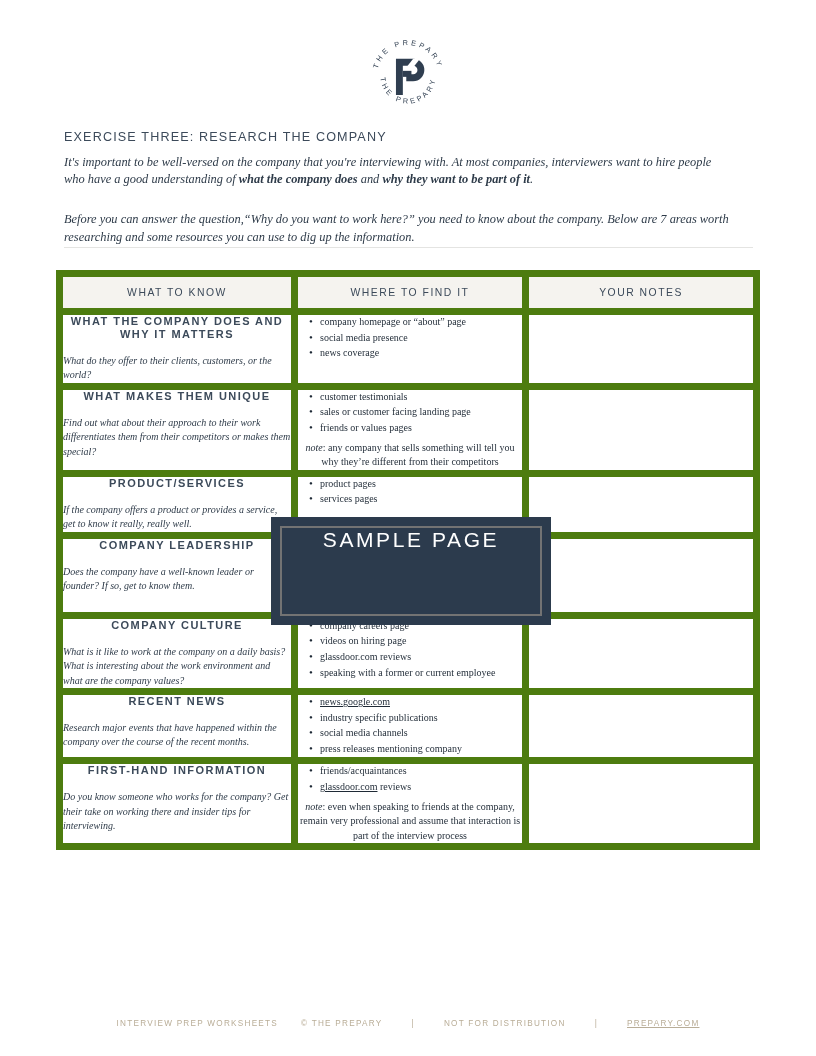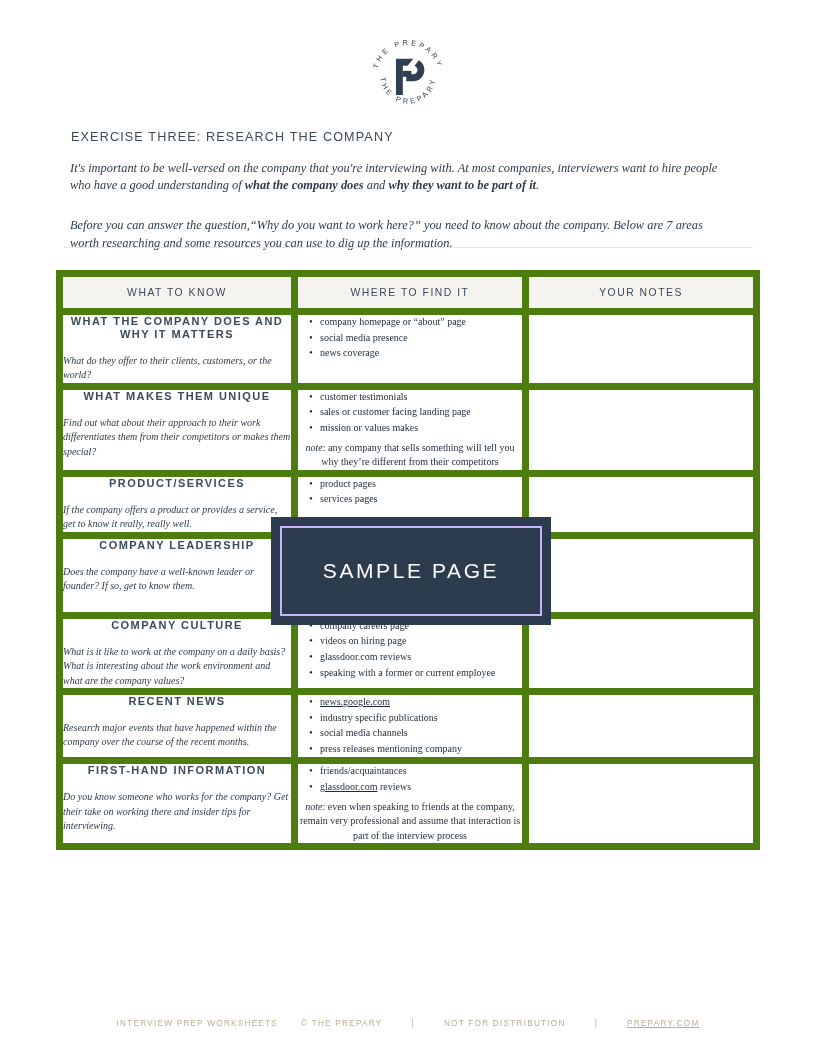"EXERCISE THREE: RESEARCH THE COMPANY" .sheet-title { left: 71px -> 64px }
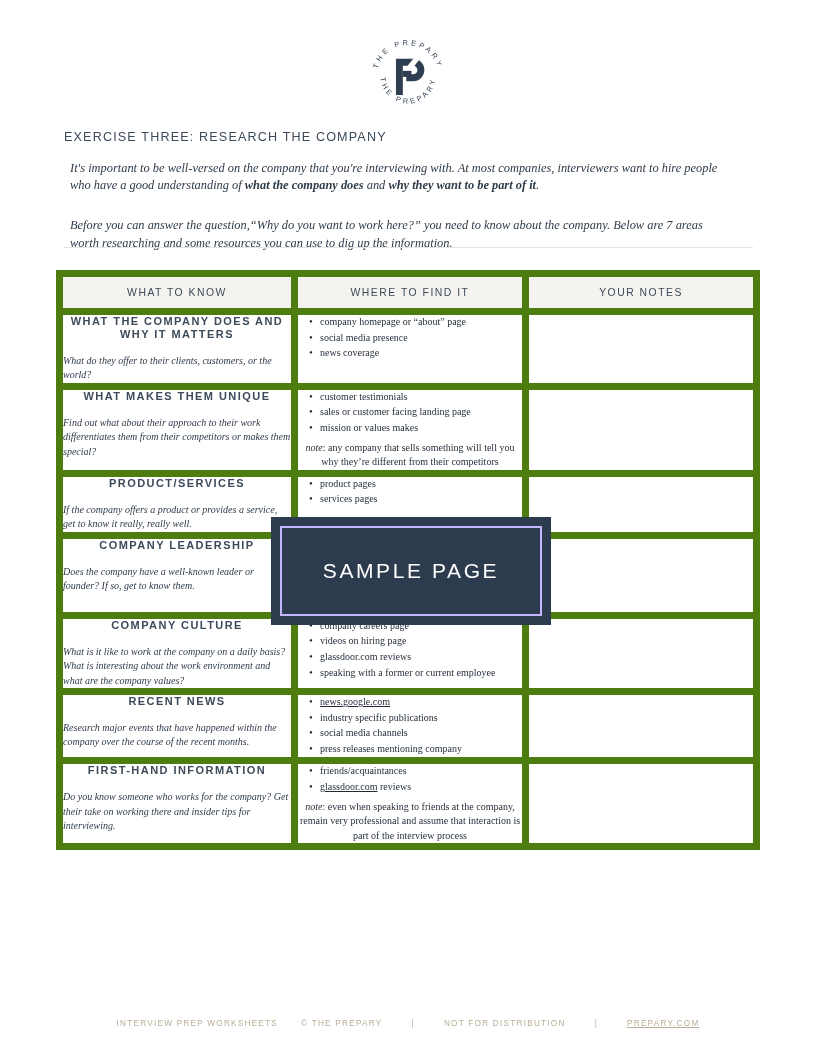"It's important to be well-versed" .intro p { margin: 6px -> 0 }
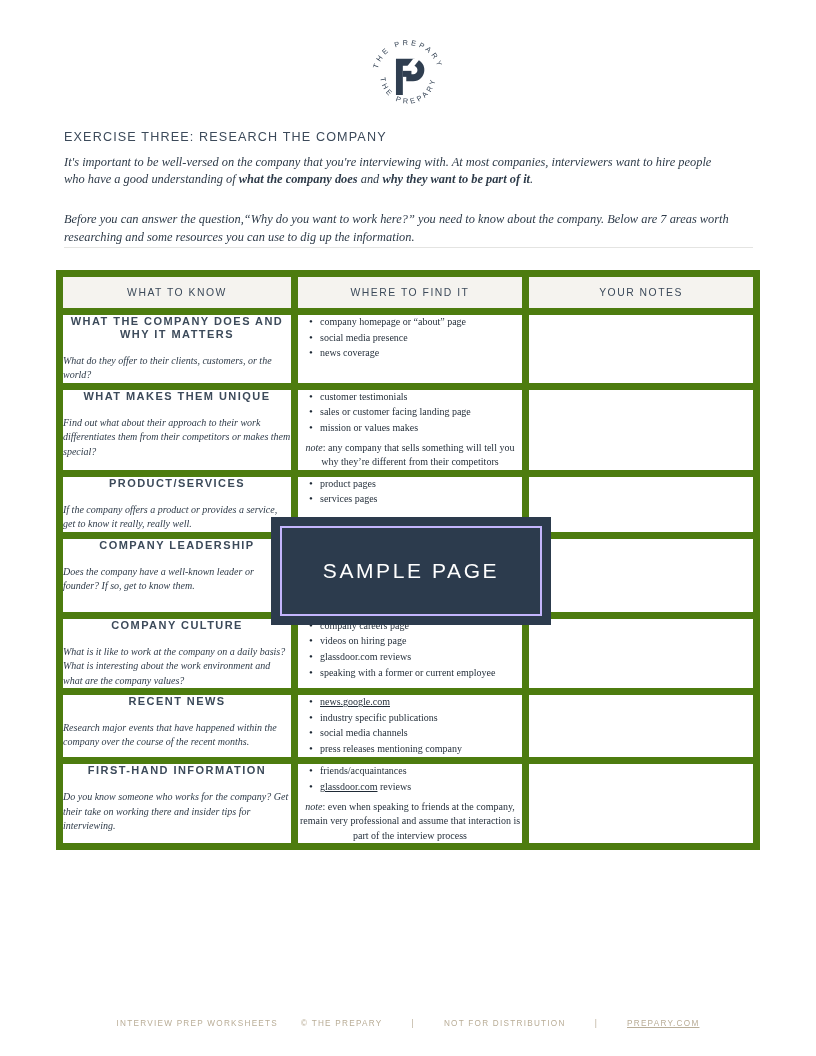"mission or values makes" li { text: mission or values makes -> friends or values pages }
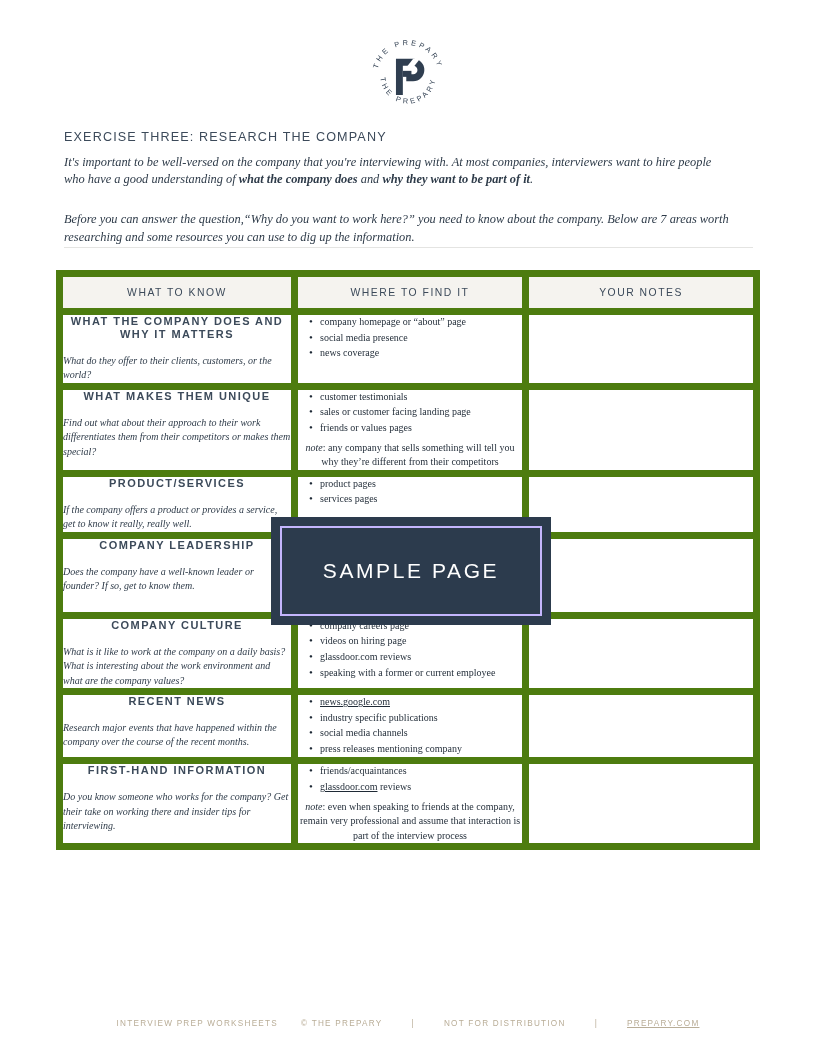"SAMPLE PAGE" .sample-inner { align-items: center -> none; border: 2px solid #c4b5fd -> 2px solid #737373 }
